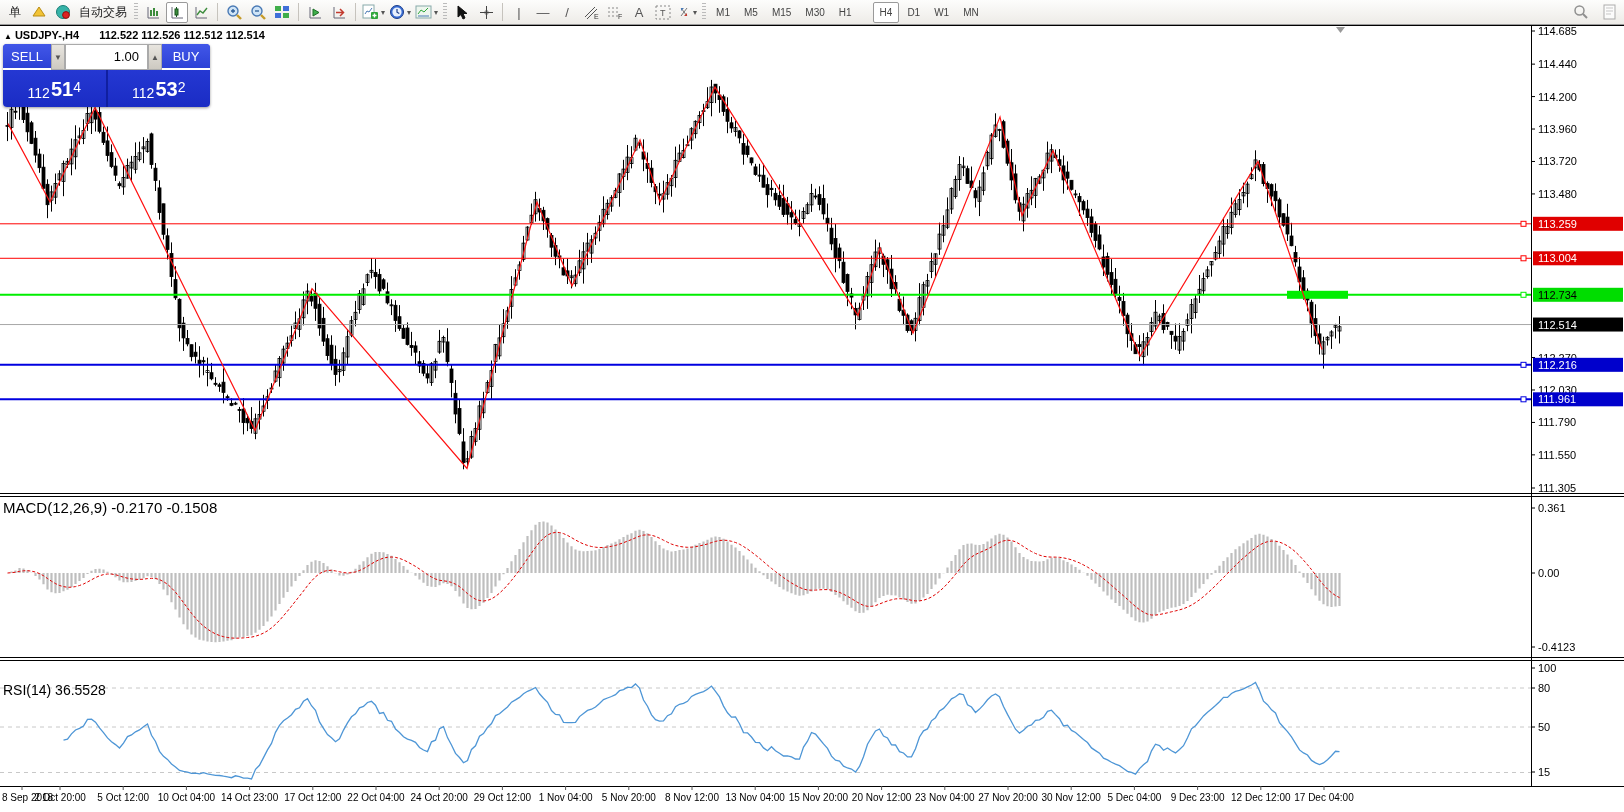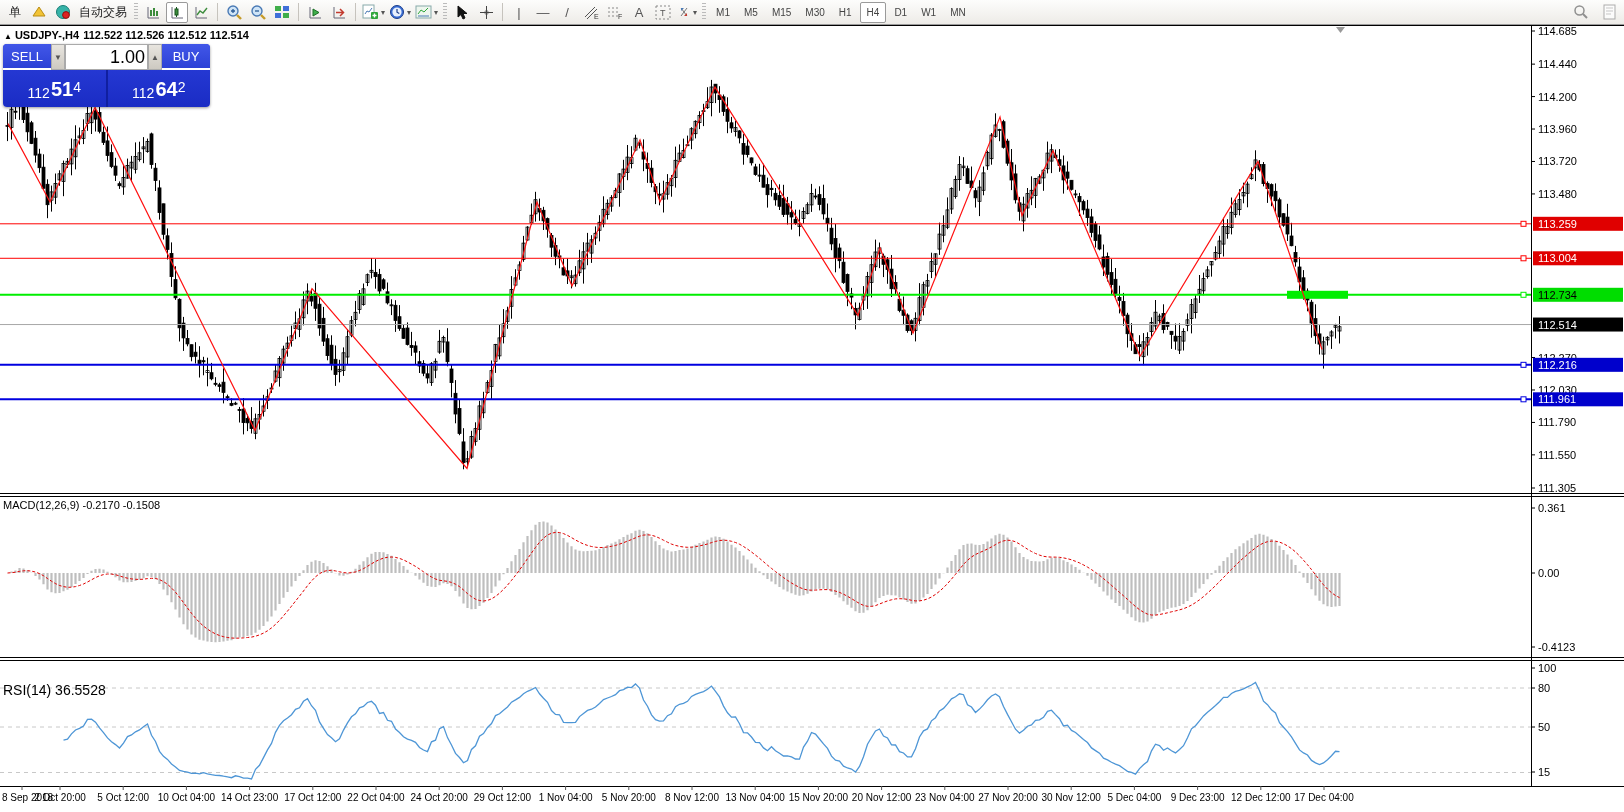"H4" .tf.active { margin-left: none -> 13px }
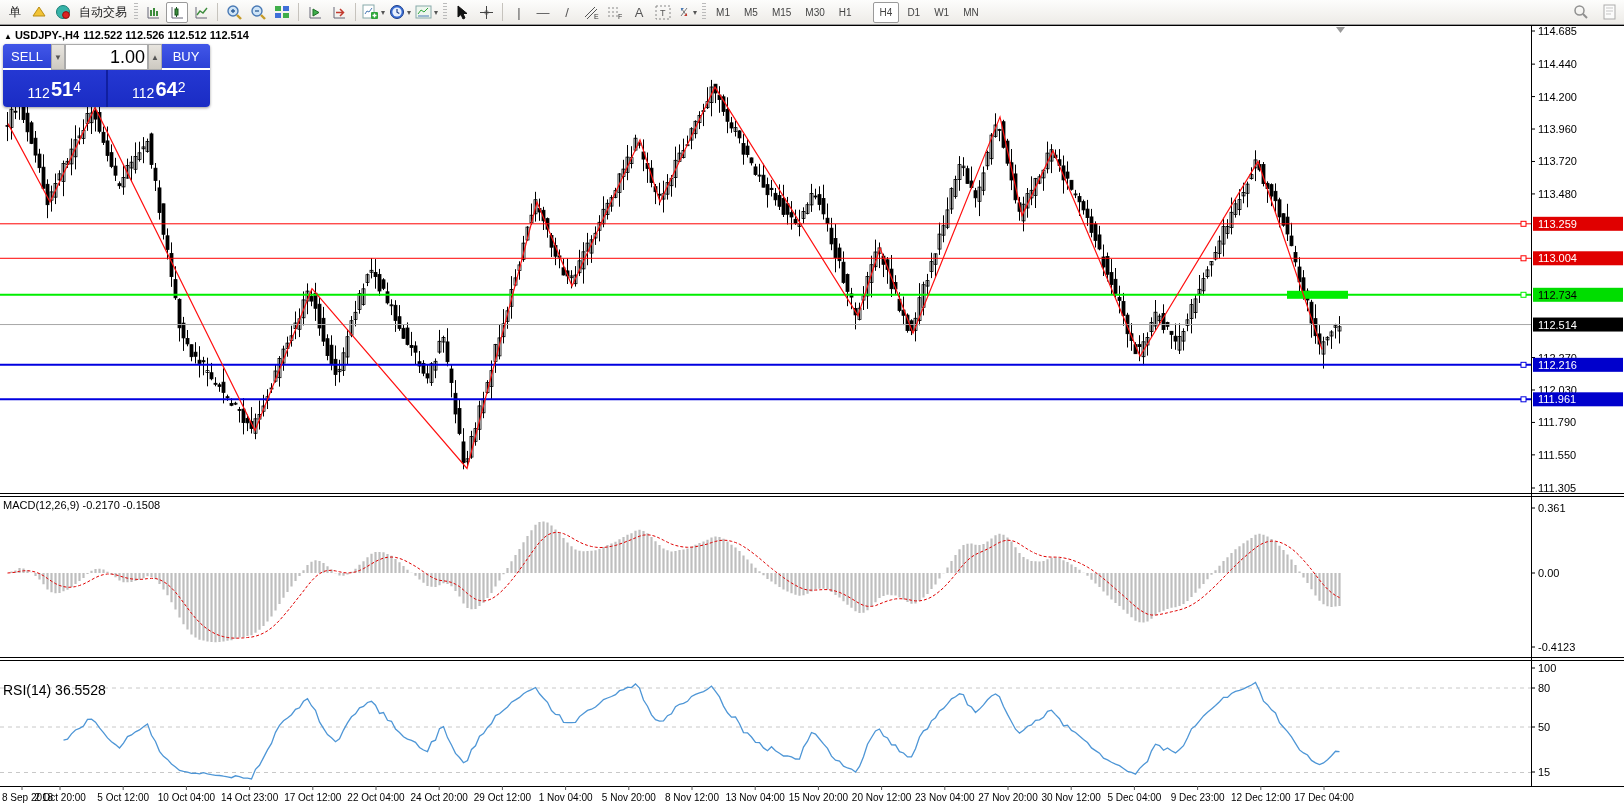"112.522 112.526 112.512 112.514" #chart-title .ohlc { margin-left: 4px -> 20px }
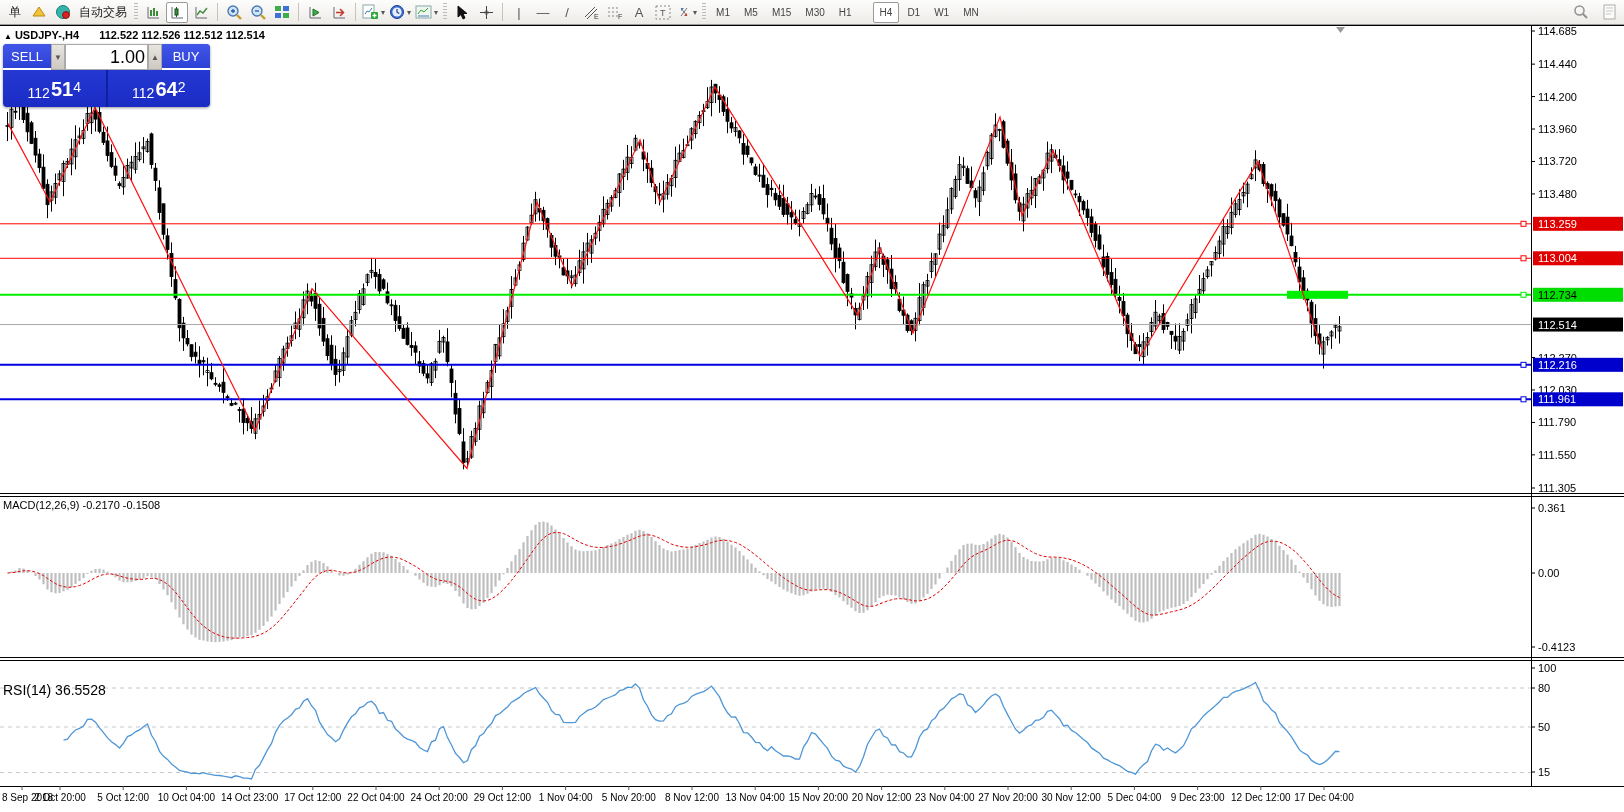"1.00" #tp-vol { font-size: 18px -> 13px; padding-right: 2px -> 8px }
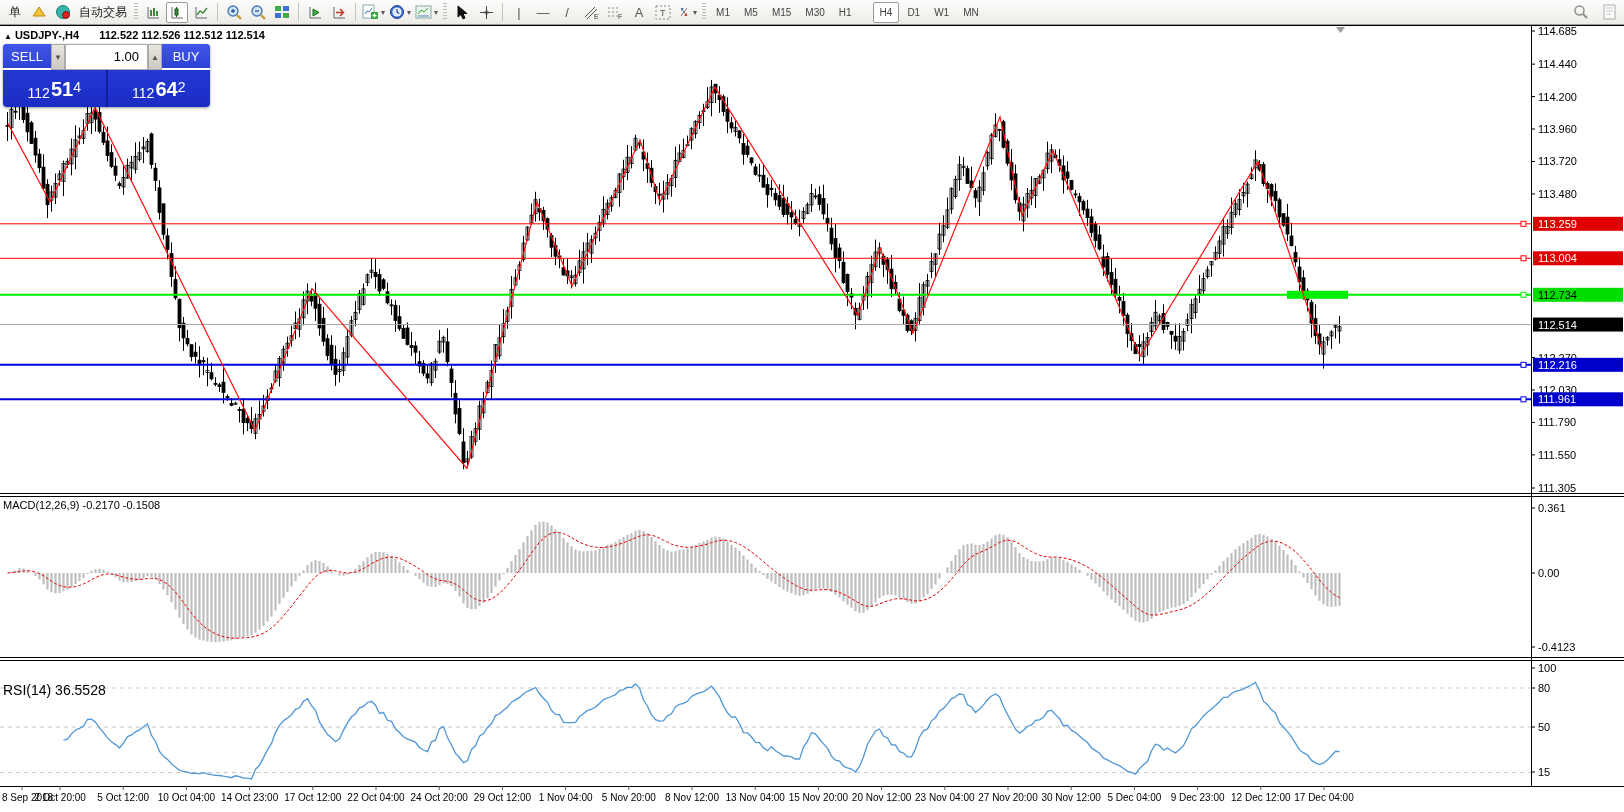"64" span.p-main { text: 64 -> 53 }
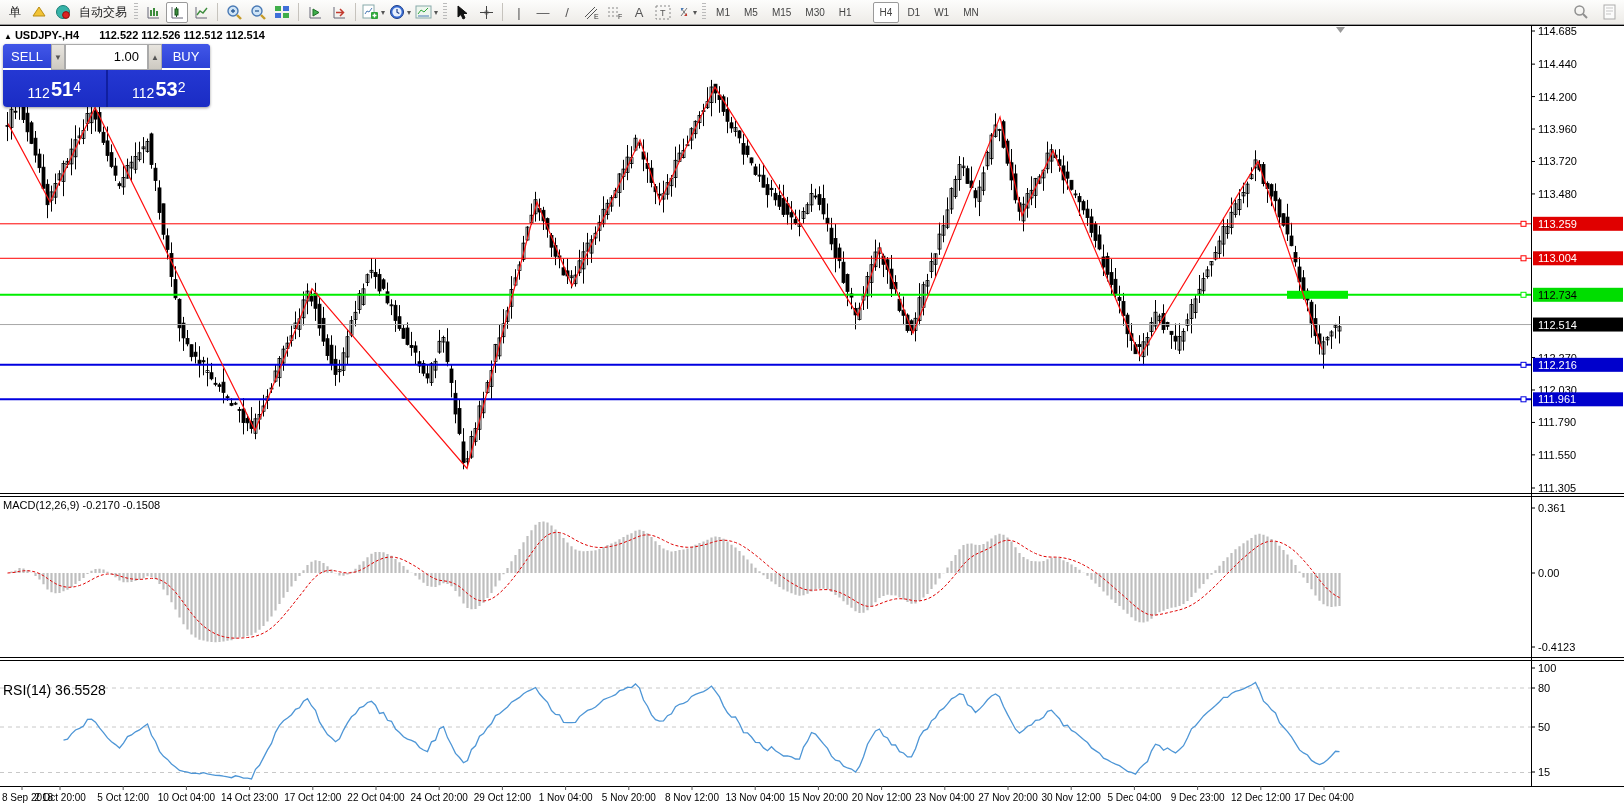"MACD(12,26,9) -0.2170 -0.1508" #macd-label { font-size: 11px -> 15px }
